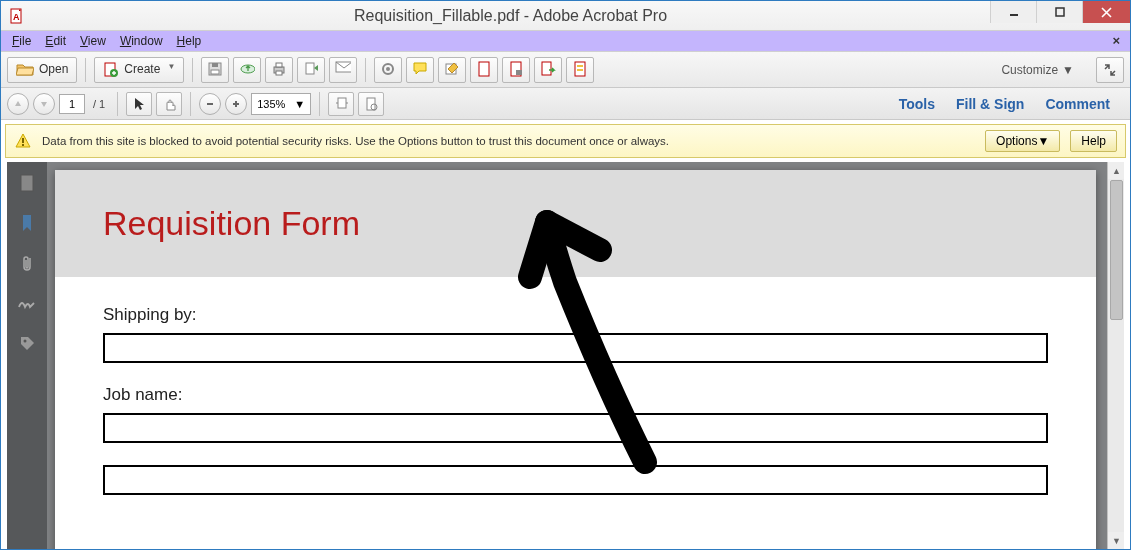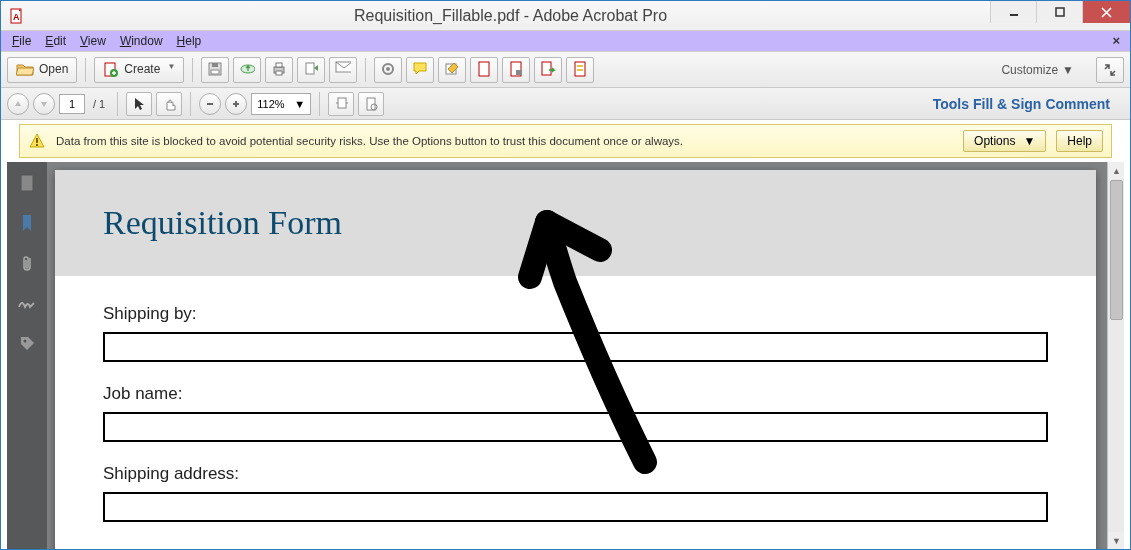"112%" span { text: 112% -> 135% }
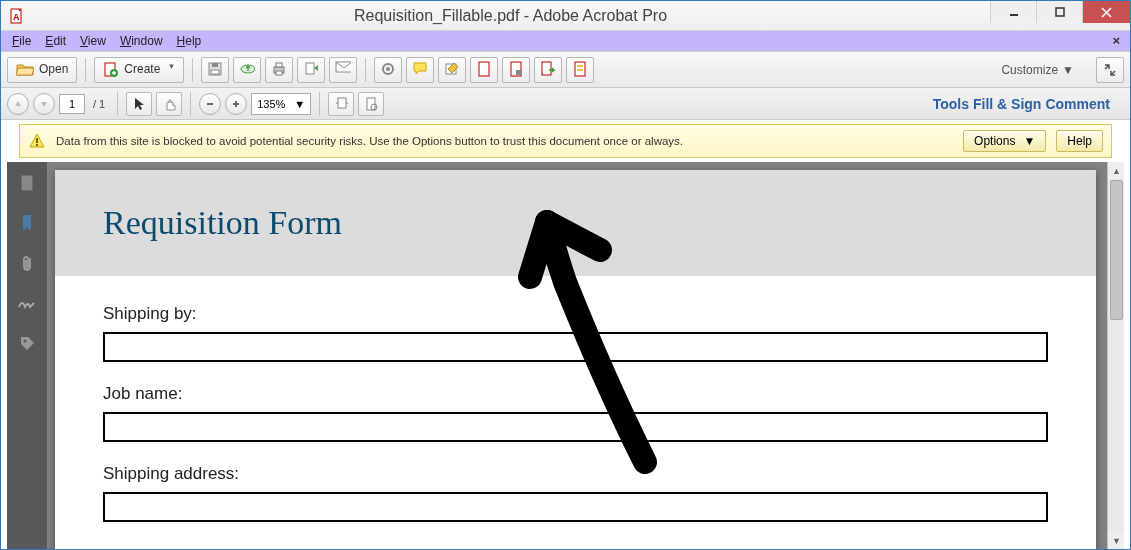"Tools" .right-links { gap: 4px -> 21px }
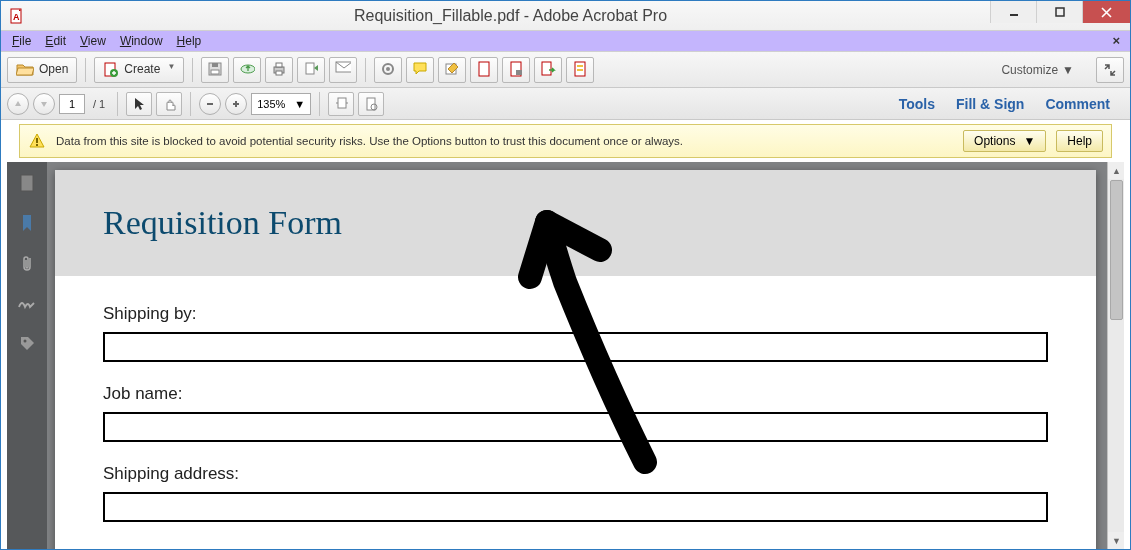"Data from this site is" .infobar { margin: 4px 18px -> 4px 4px }
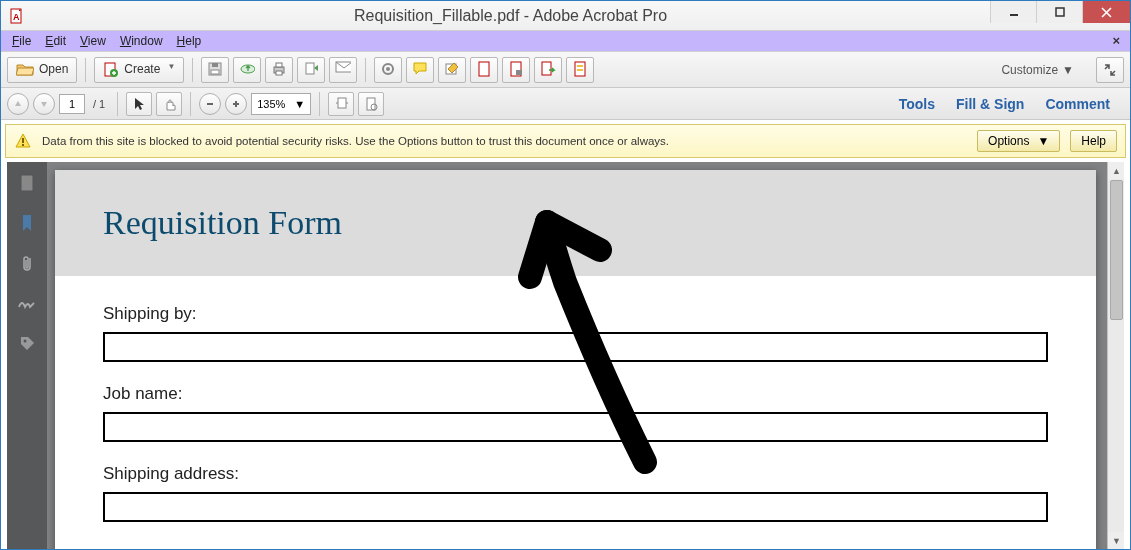"Options" .infobar-btn { gap: 8px -> 0 }
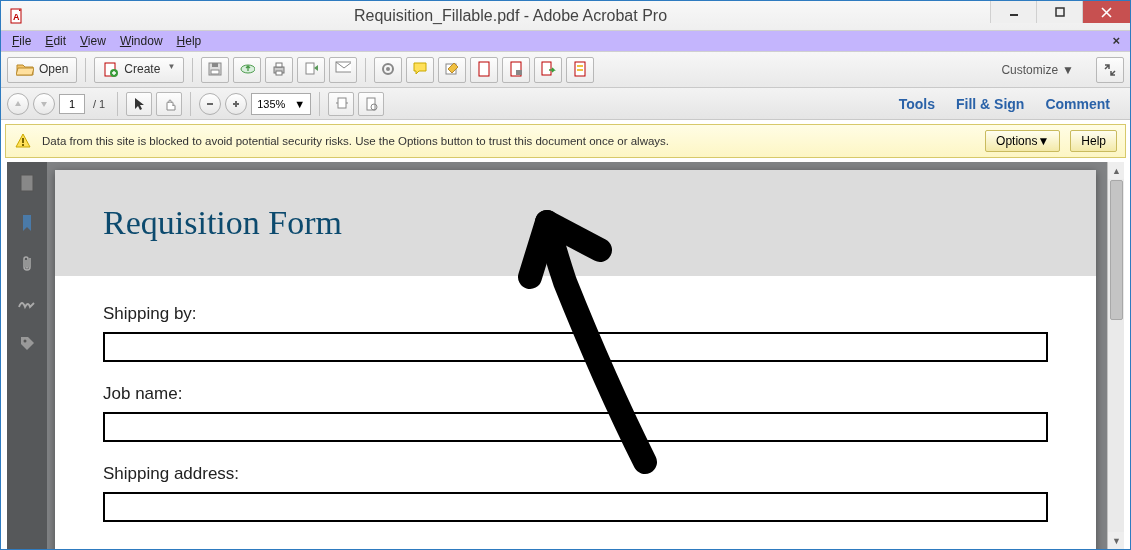"Requisition Form" .page-title { color: #0c4a6e -> #b91c1c; font-family: Liberation Serif, serif -> Liberation Sans, sans-serif }
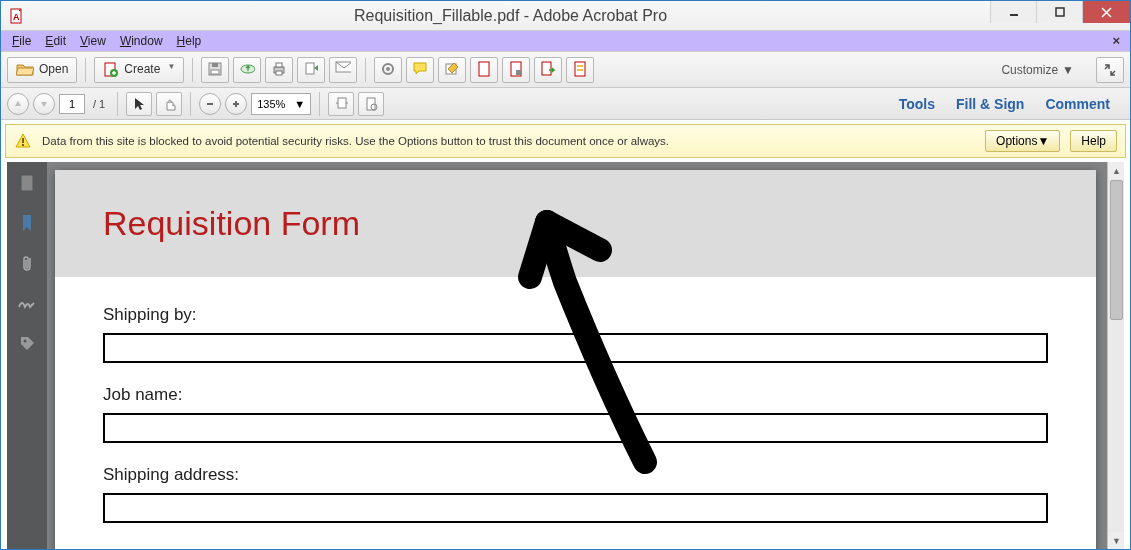"Shipping address:" div.field-label { html: <div>Shipping address:</div> -> none }
